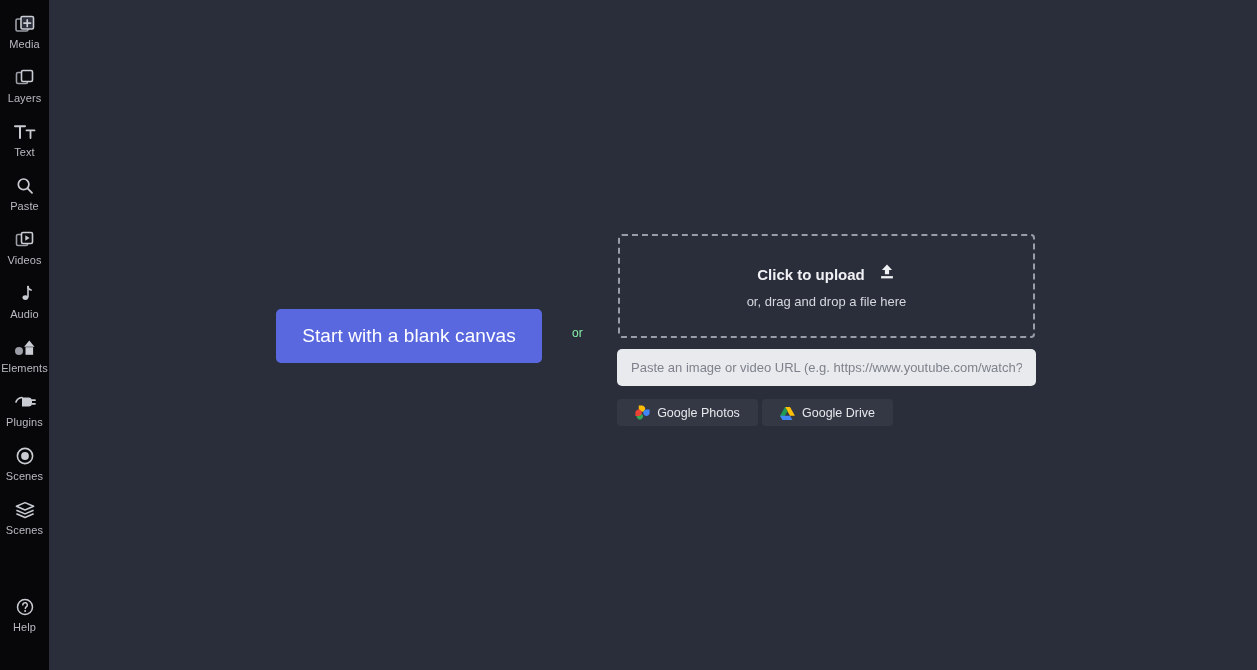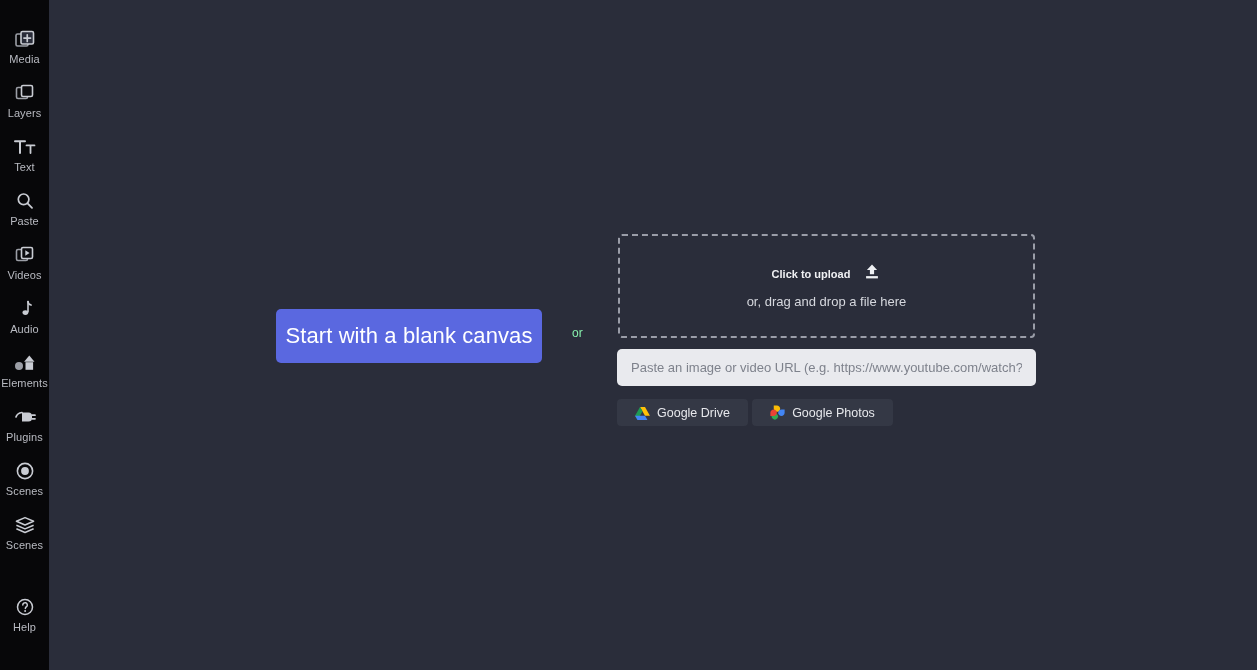"Media" #sidebar { padding-top: 24px -> 9px }
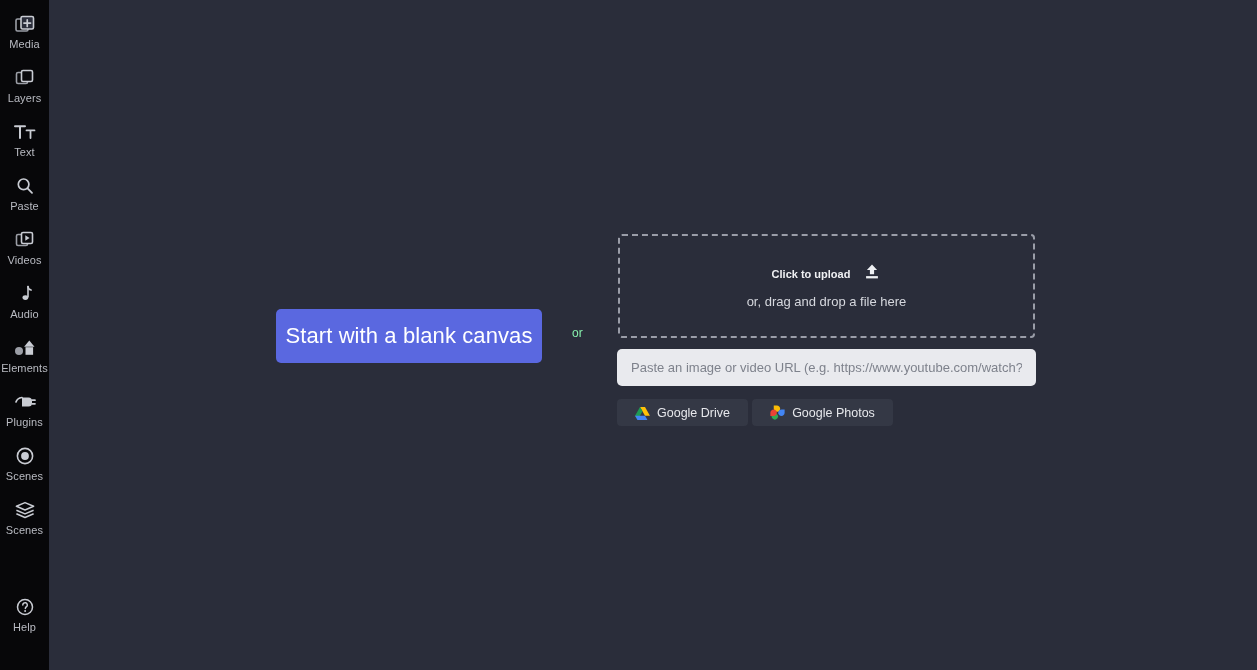"Click to upload" #dz-title { font-size: 11px -> 15px }
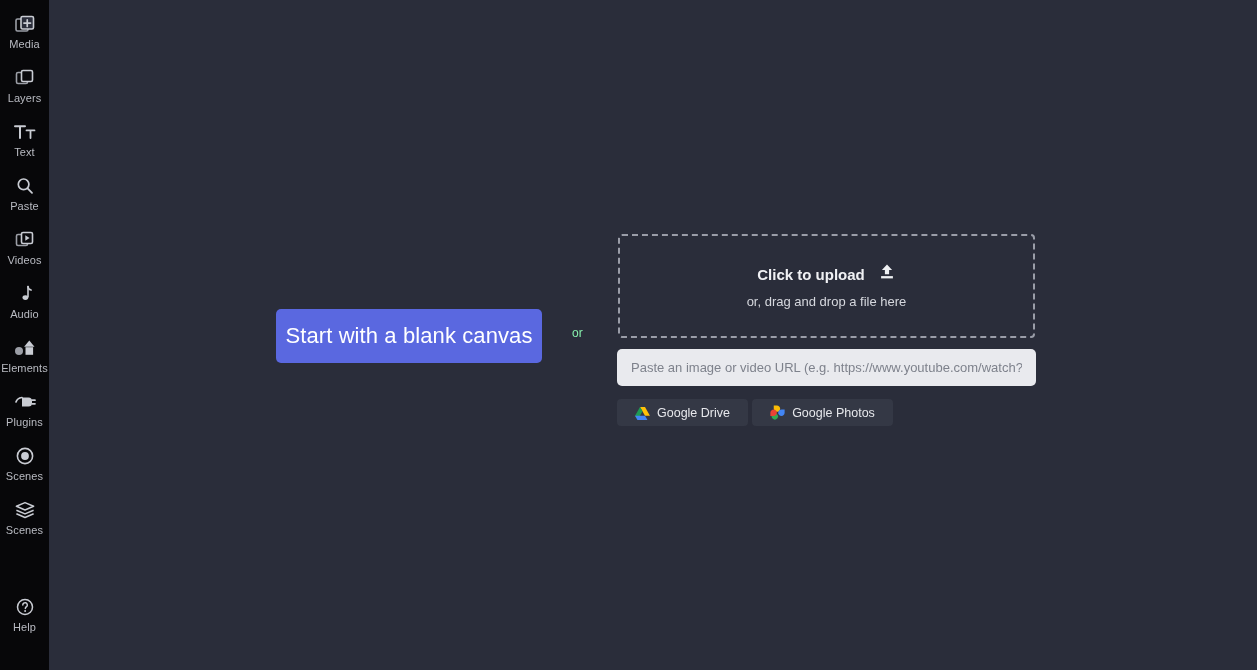"Start with a blank canvas" #blank-canvas-btn { font-size: 22px -> 19px }
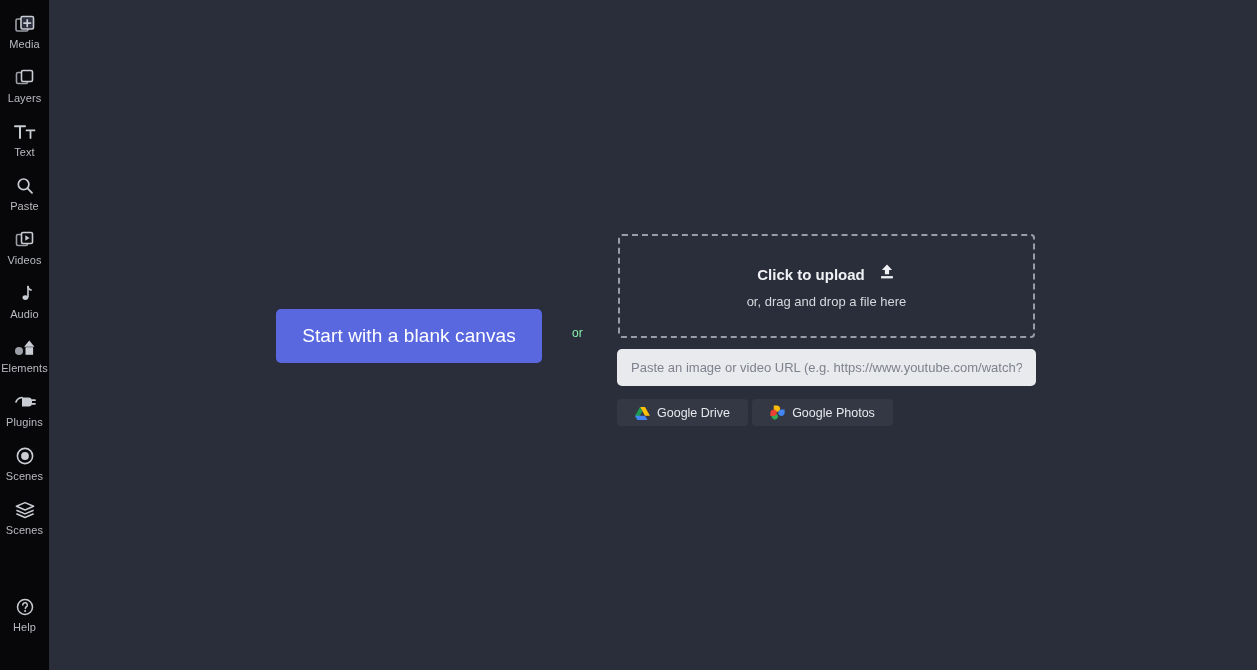"Google Drive" button.src-btn { order: before "Google Photos" -> after "Google Photos" }
